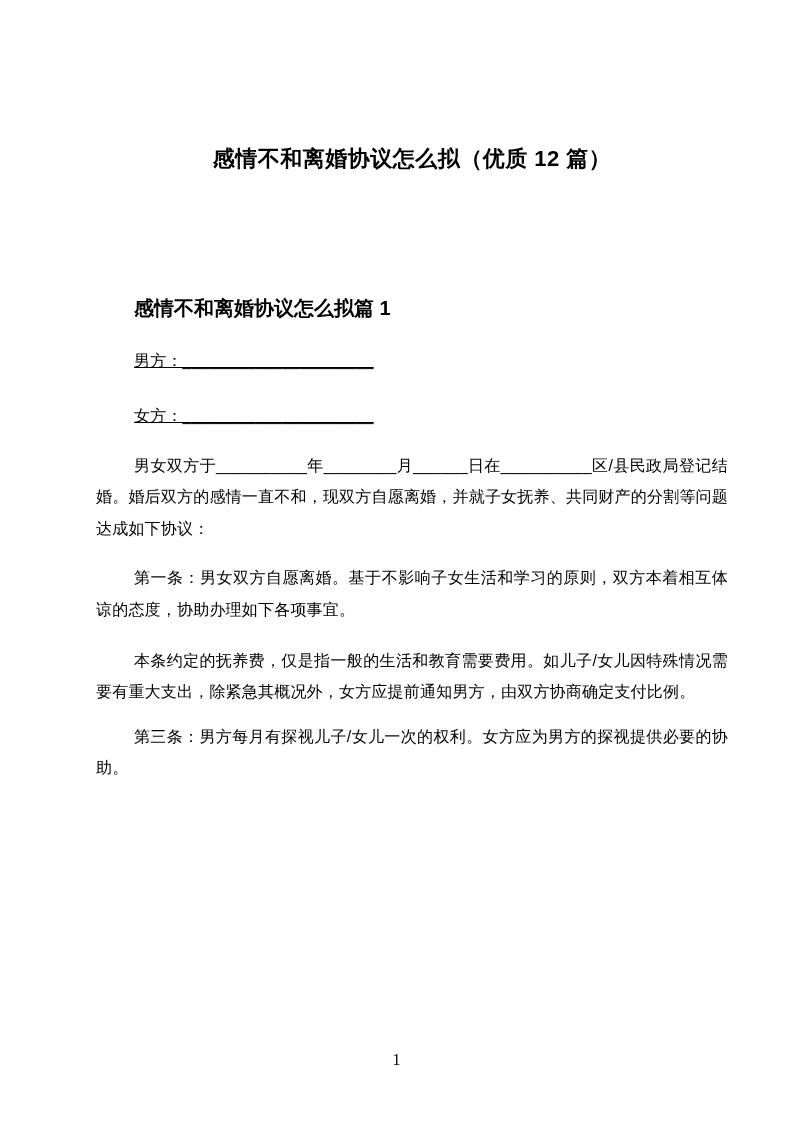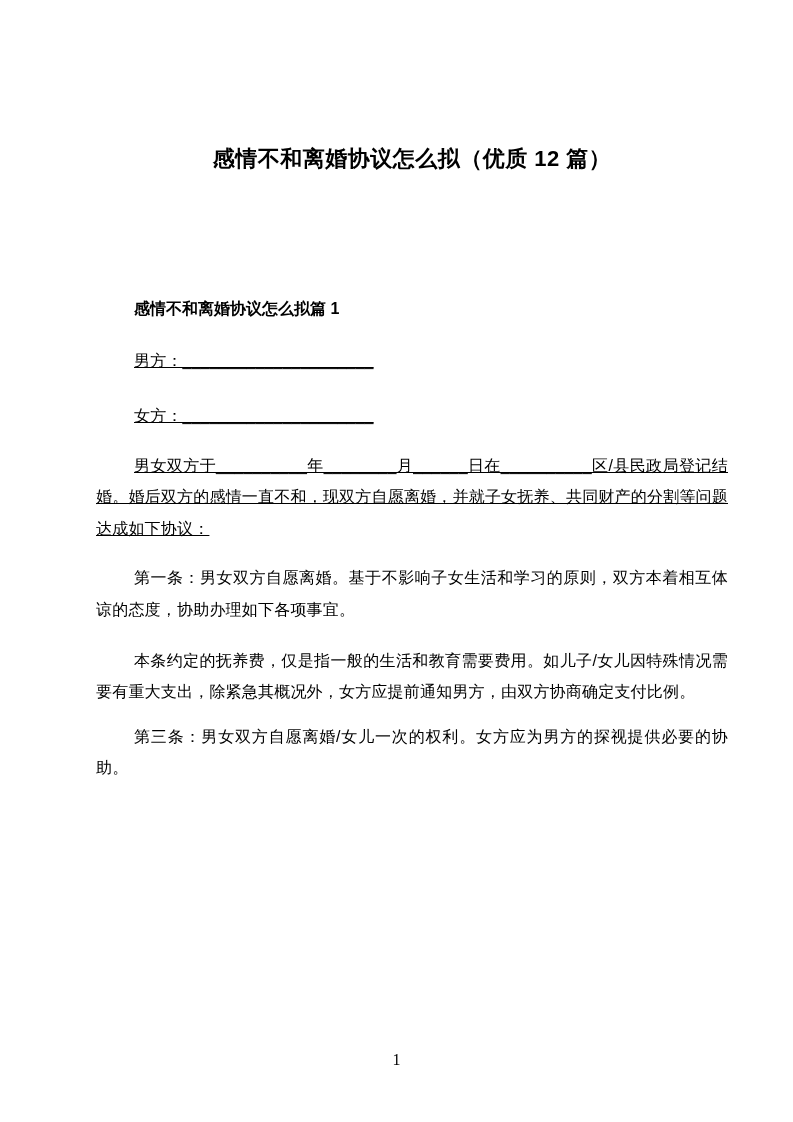"感情不和离婚协议怎么拟篇 1" .section-heading { font-size: 16px -> 20px }
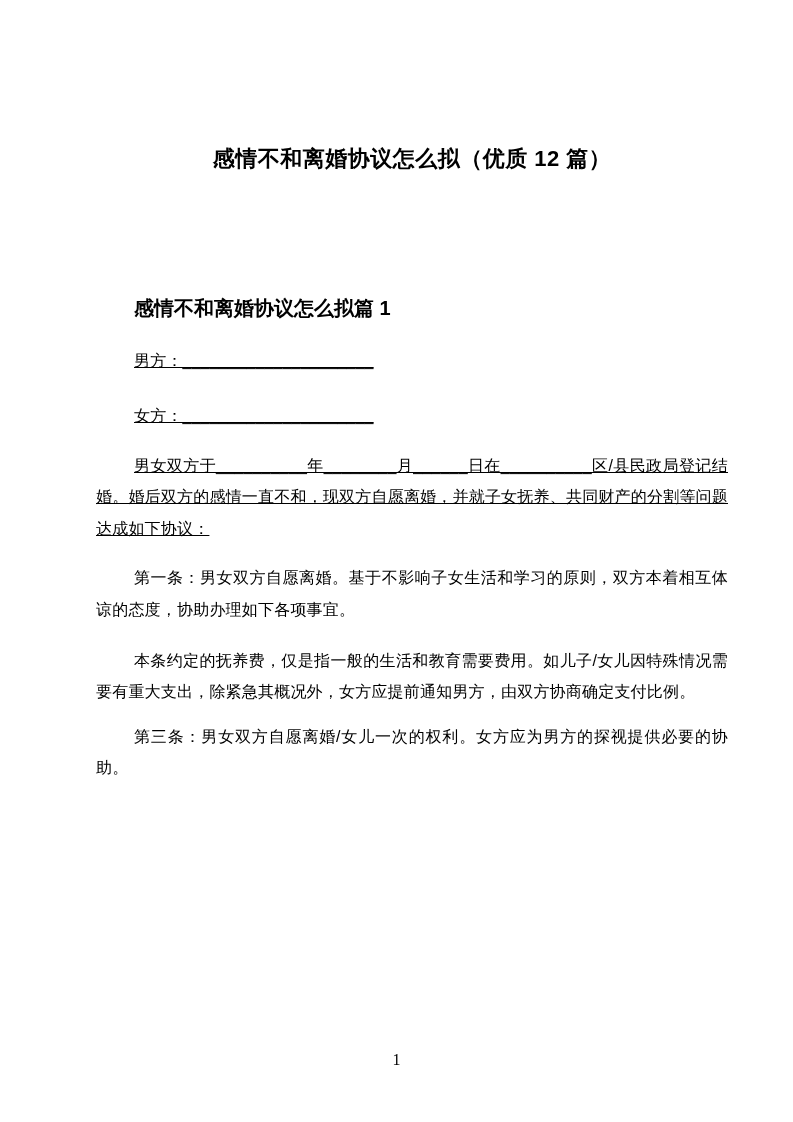"男女双方于__________年________月______日在_______" p.body-para.p1 { text-decoration: underline -> none }
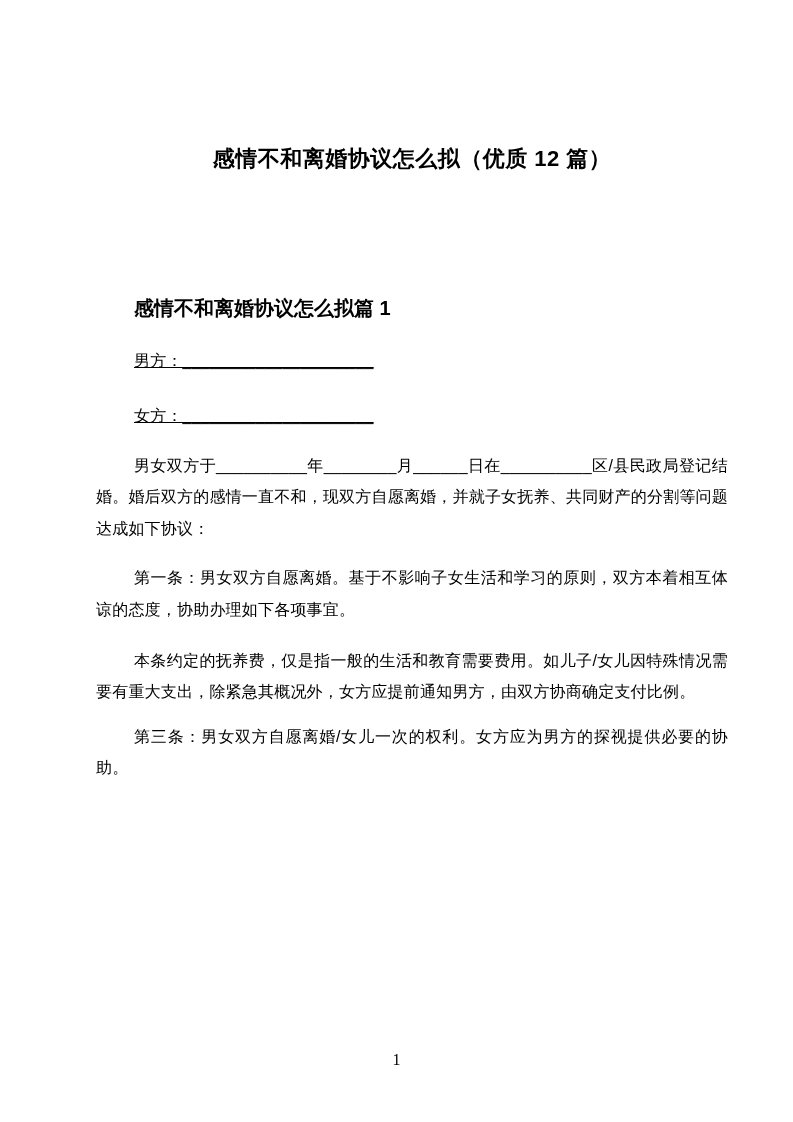"第三条：男女双方自愿离婚/女儿一次的权利。女方应为男方的探视提供必要的协助。" p.body-para { text: 女双方自愿离婚/ -> 方每月有探视儿子/ }
